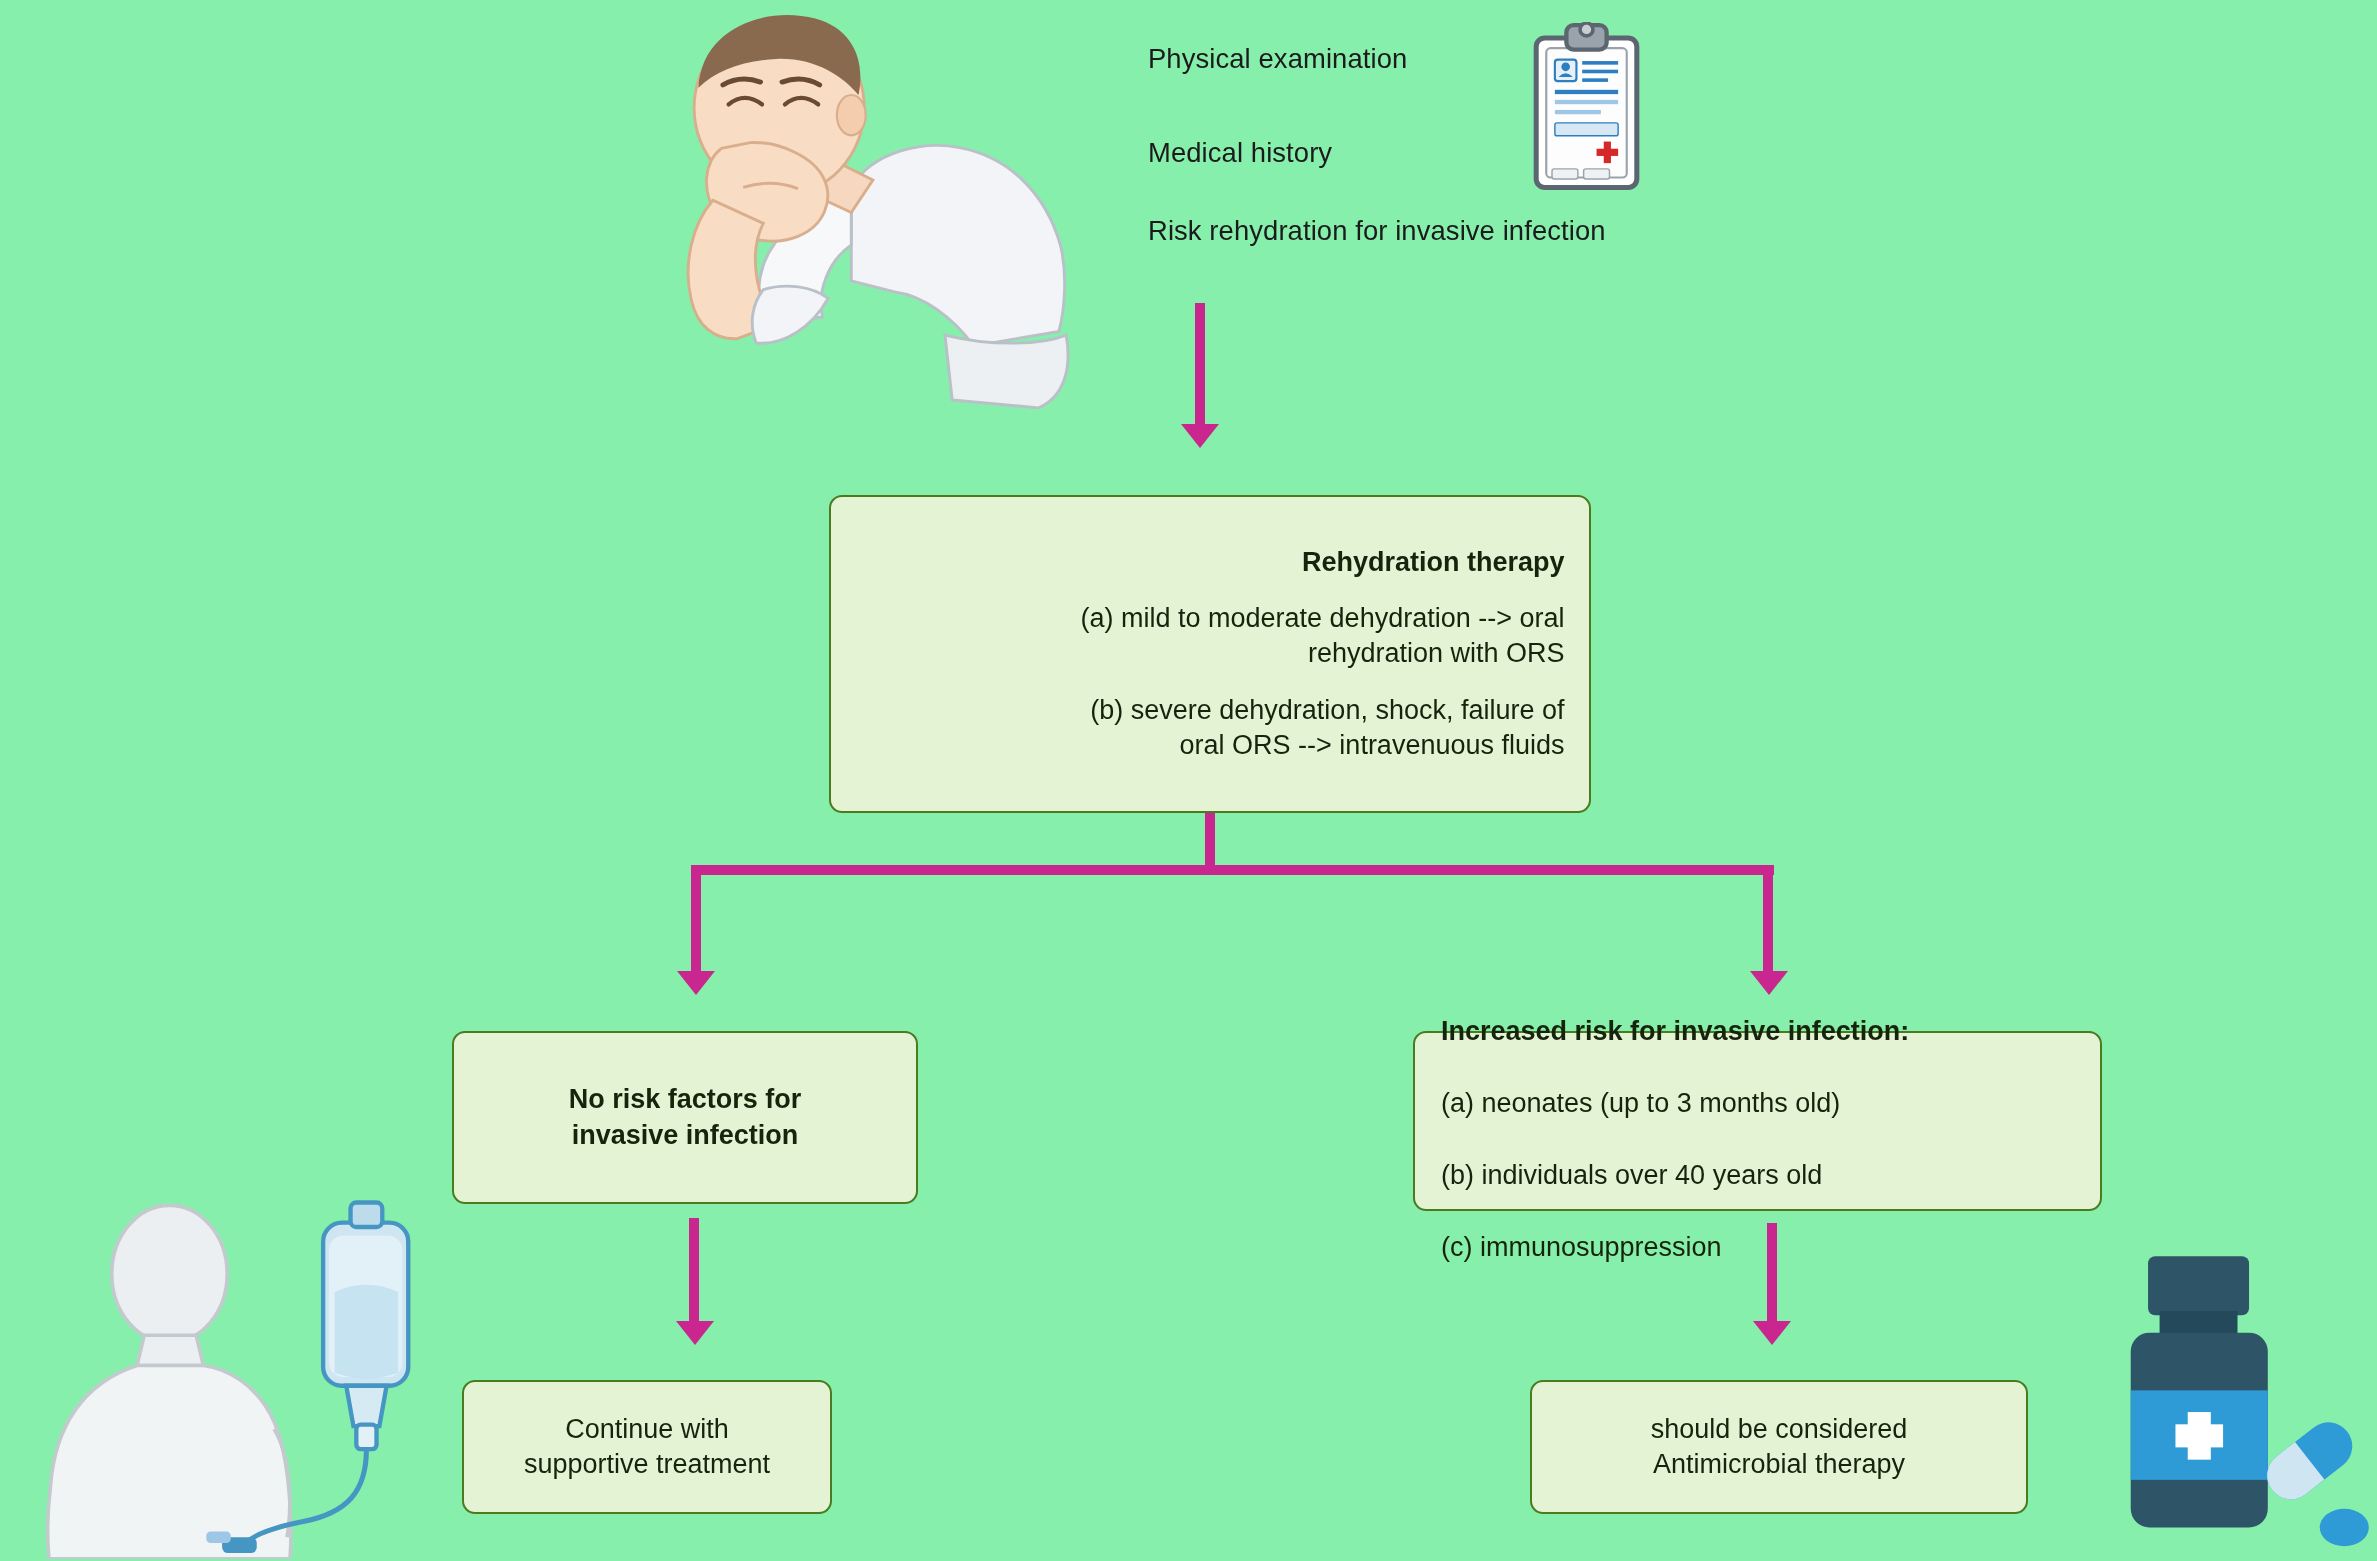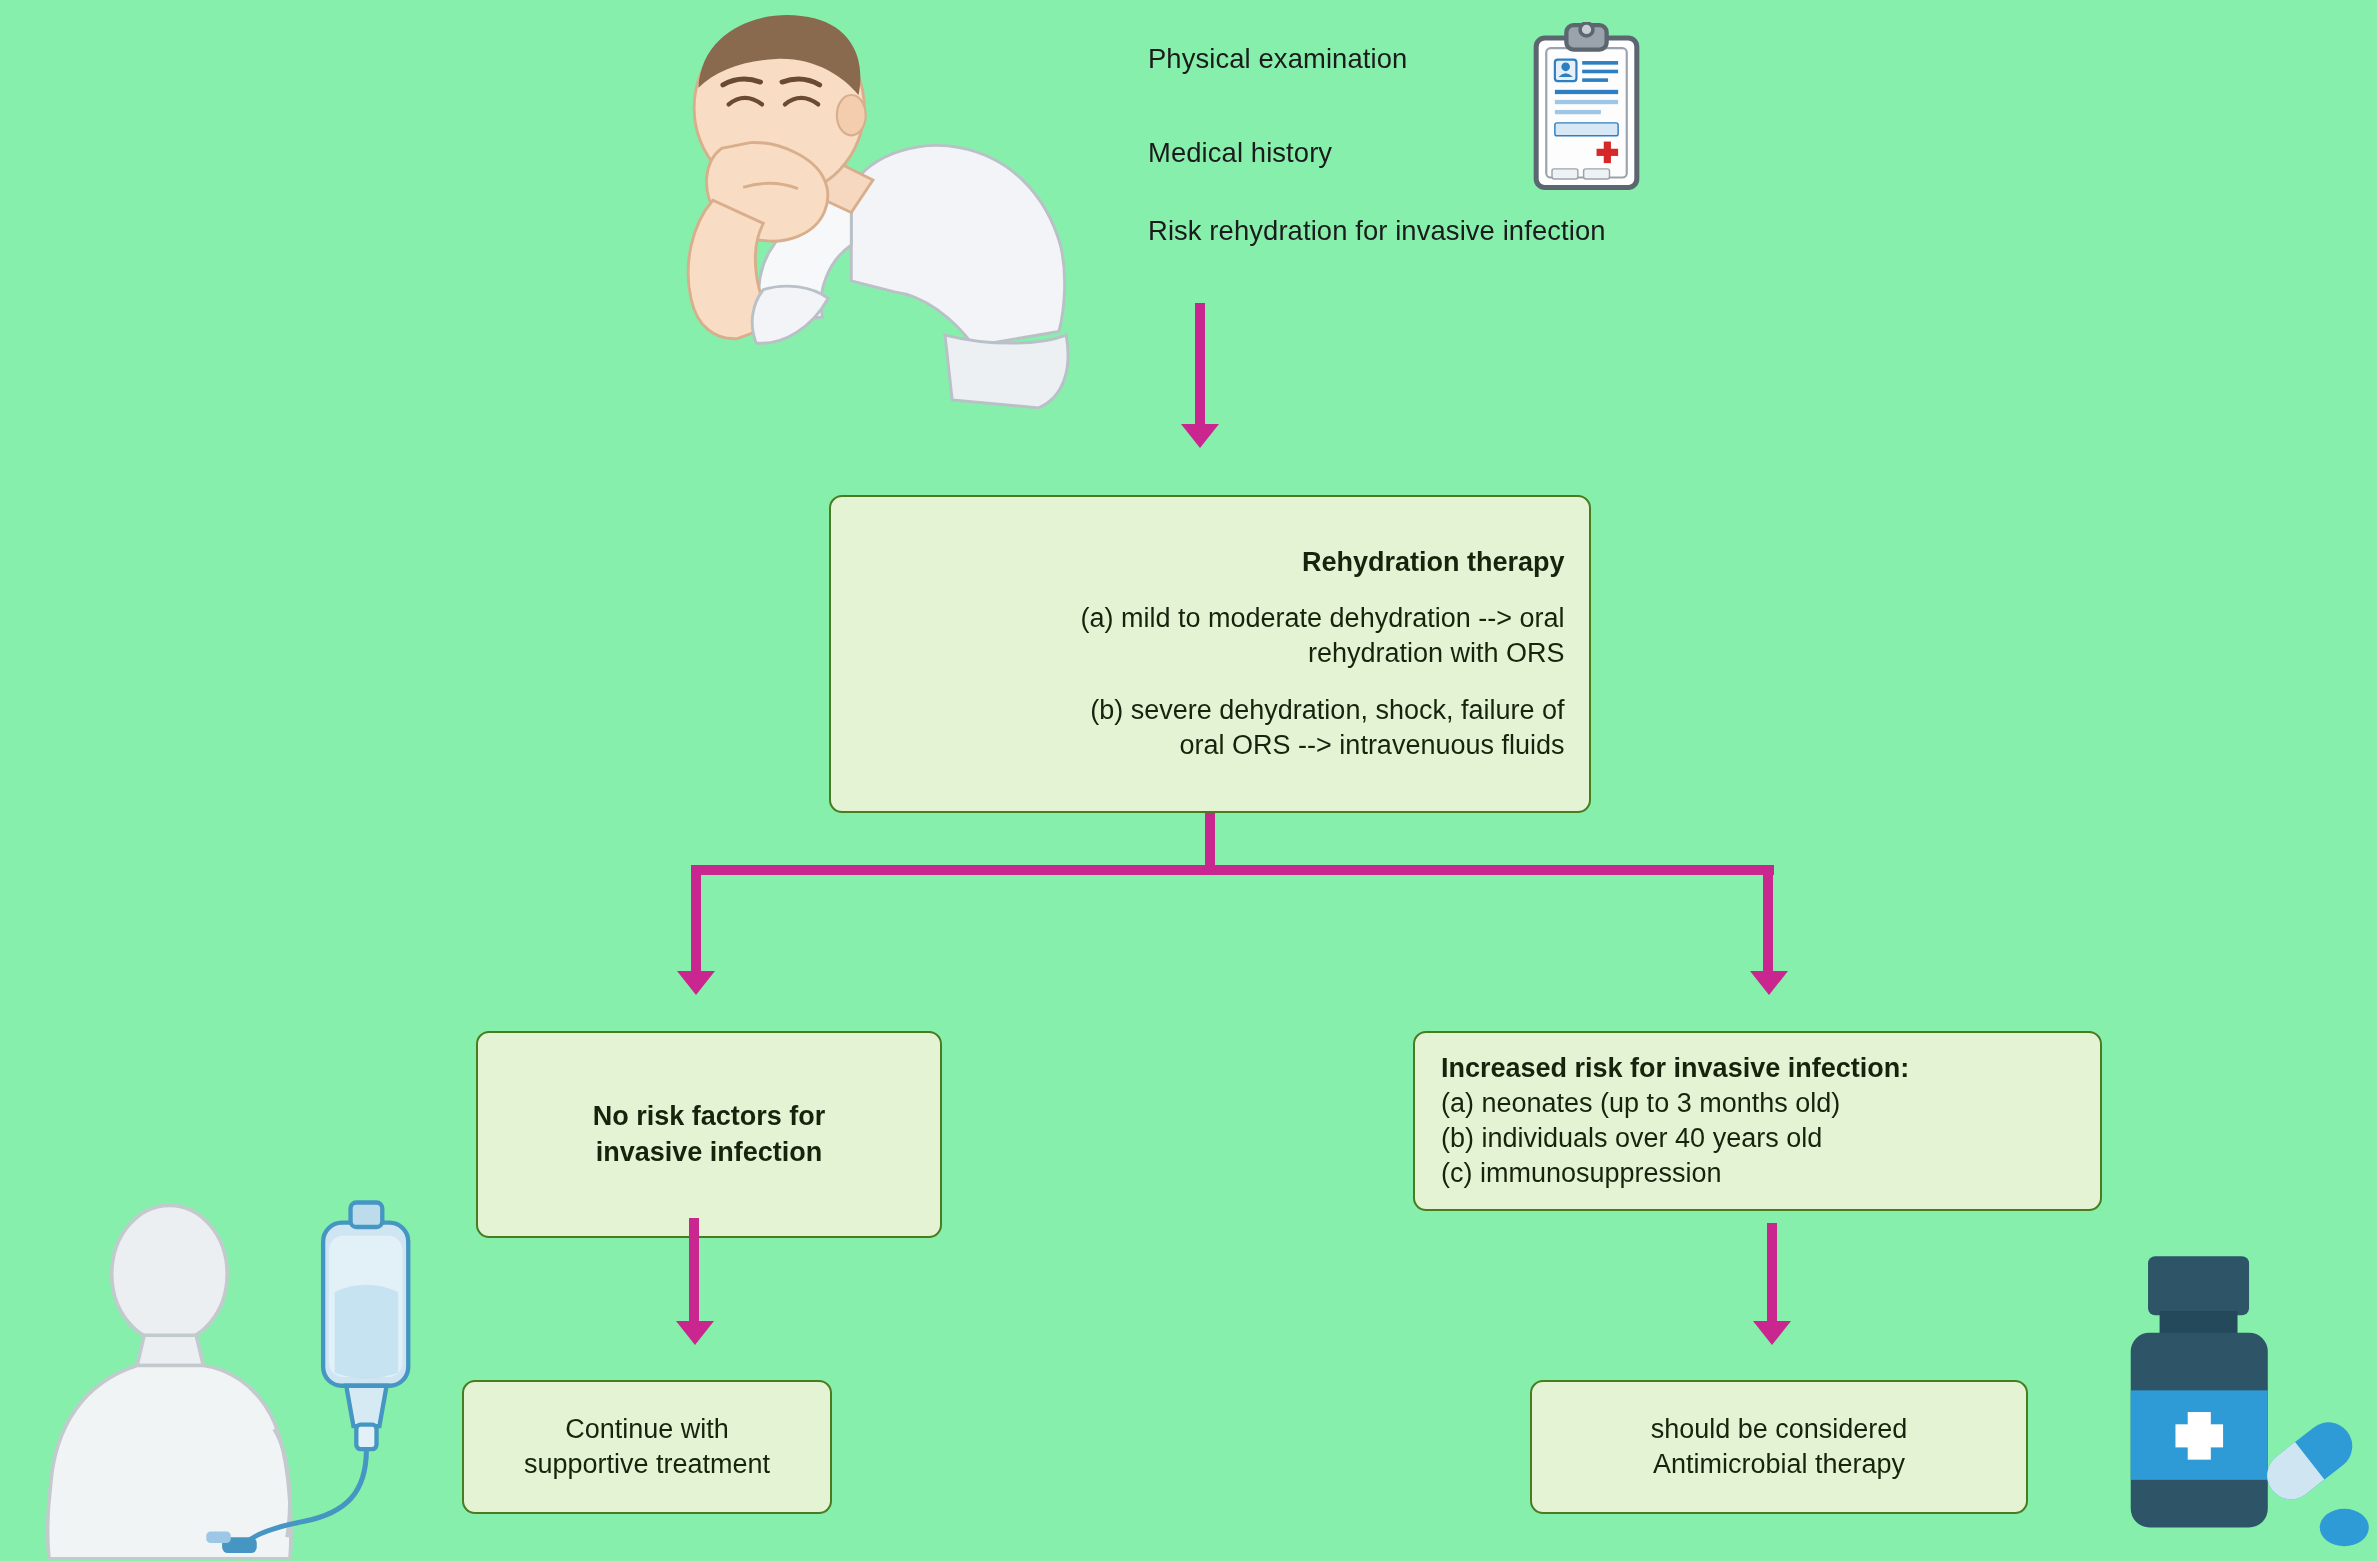"Increased risk for invasive infection:" .box.left-align .line, .box.left-align .title { margin-top: none -> 37px }
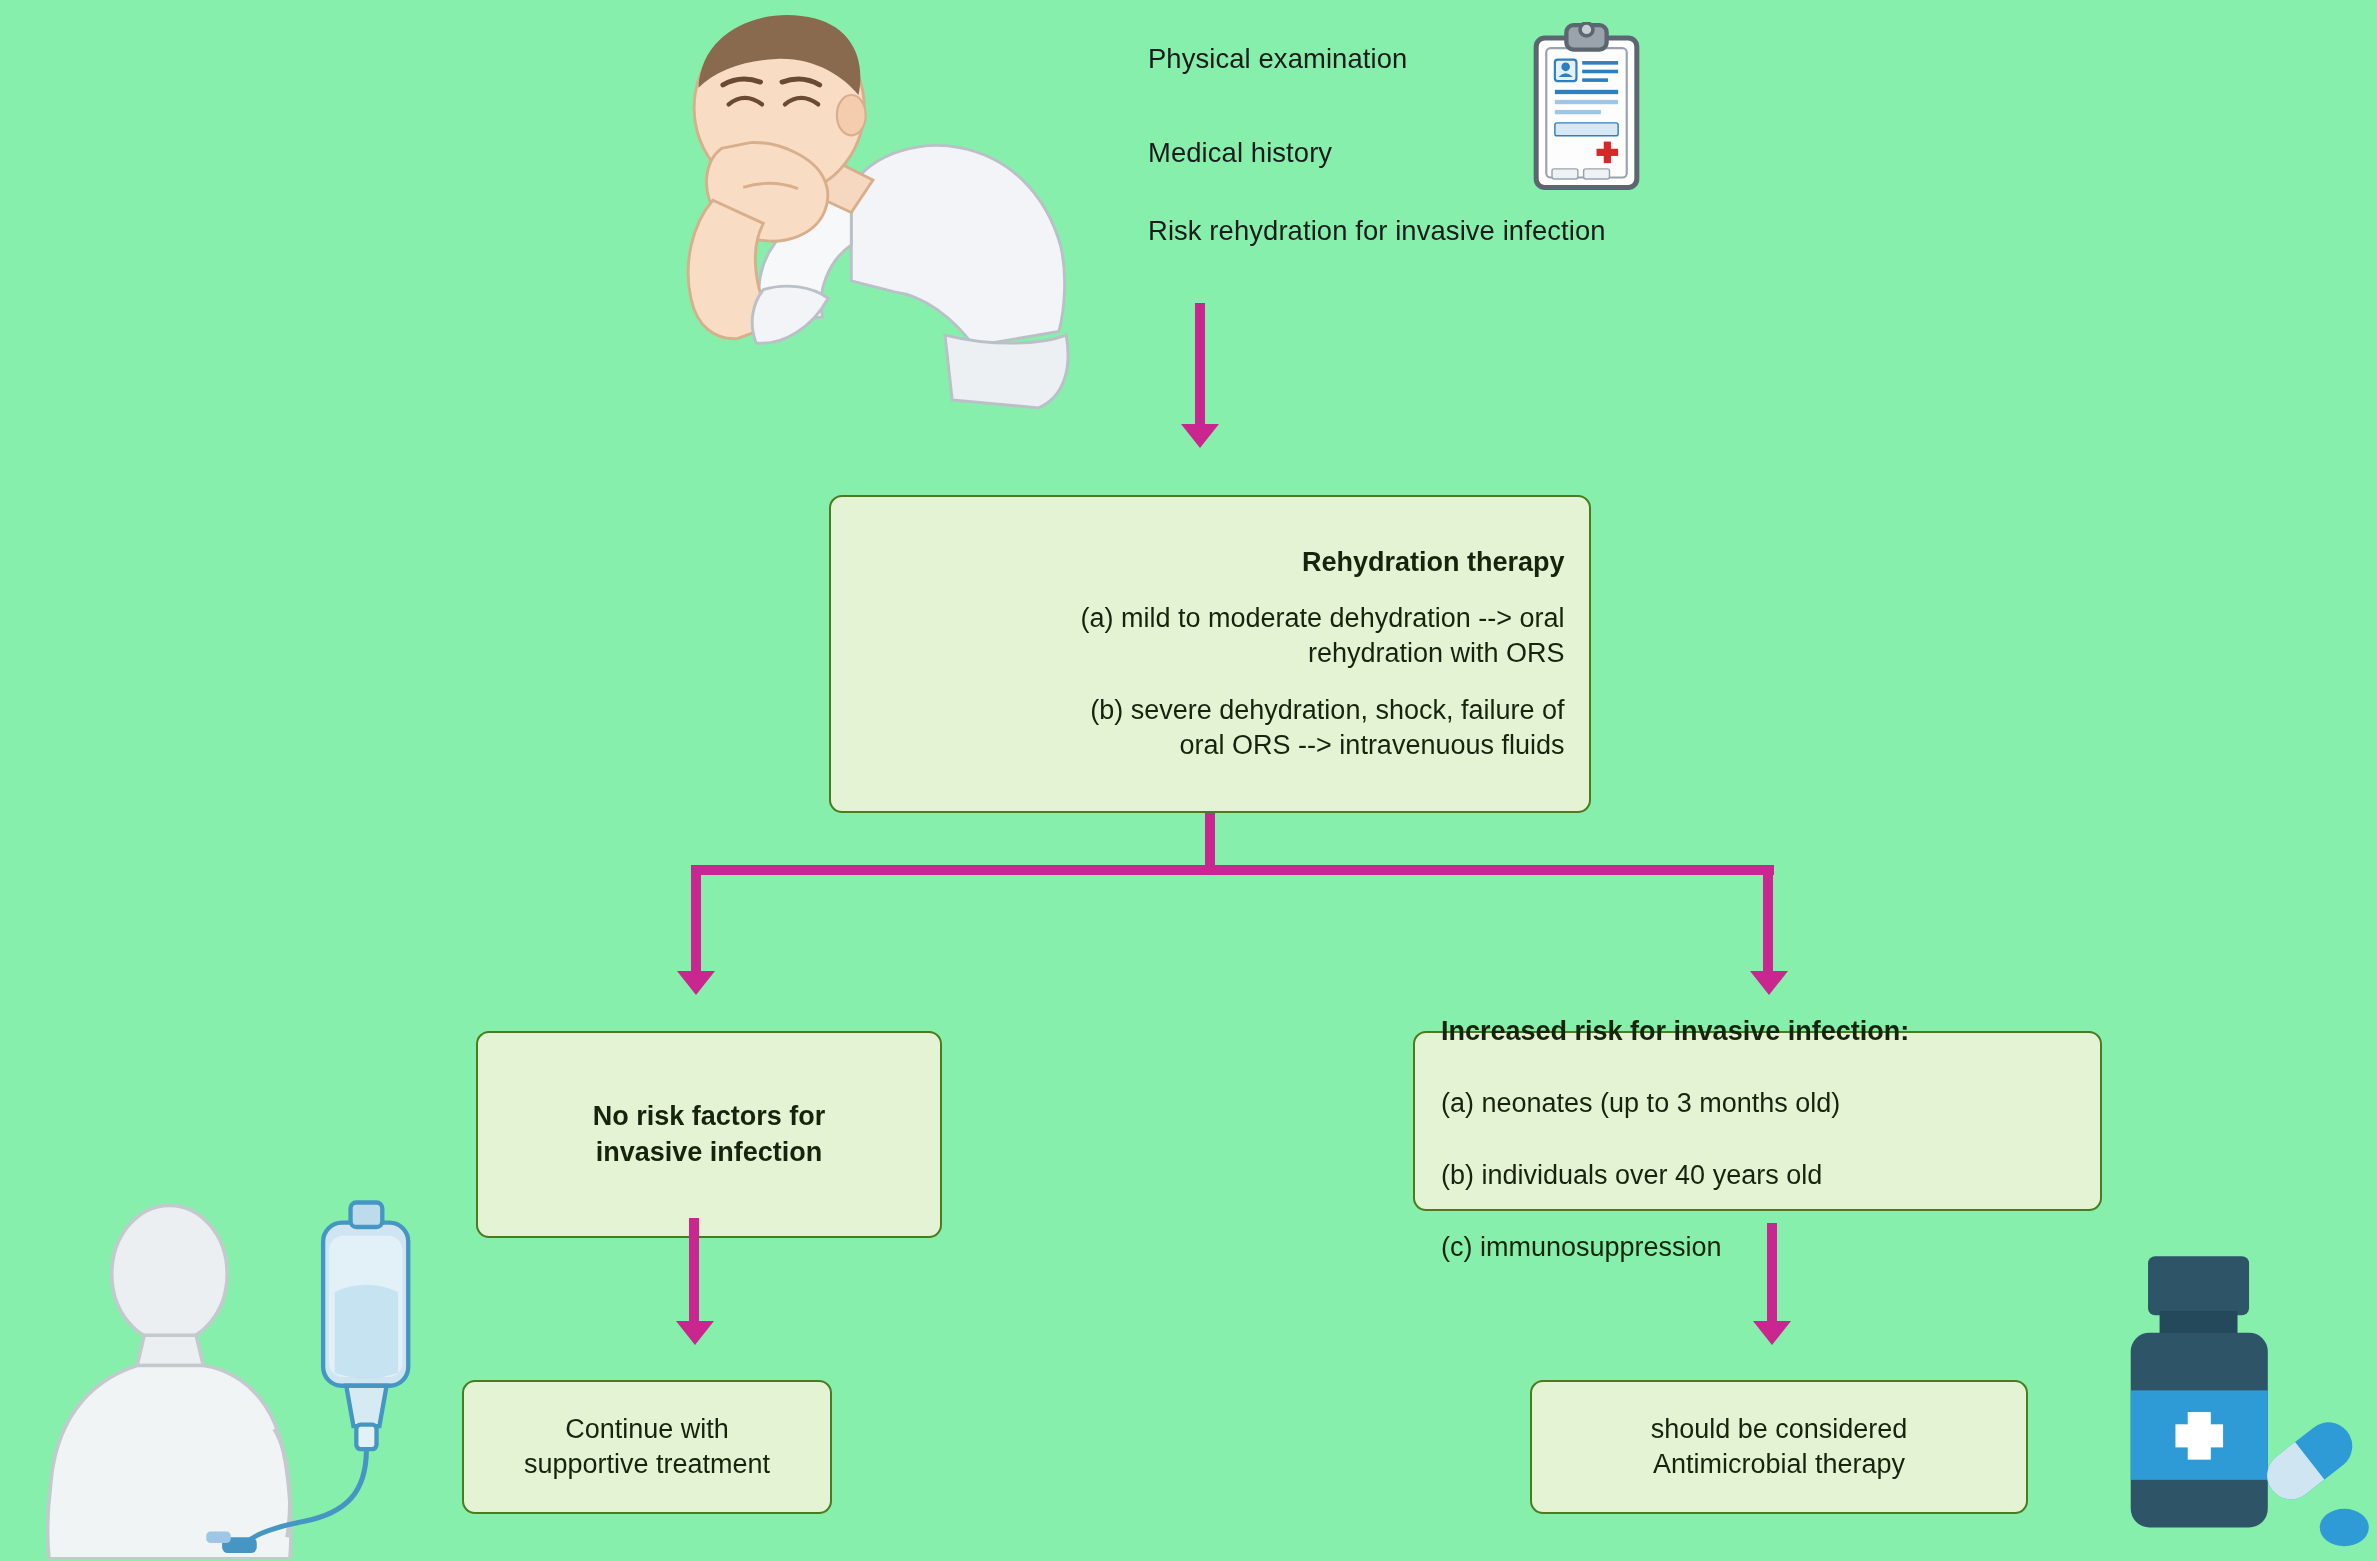"No risk factors for" div.box { height: 207px -> 173px; left: 476px -> 452px }
